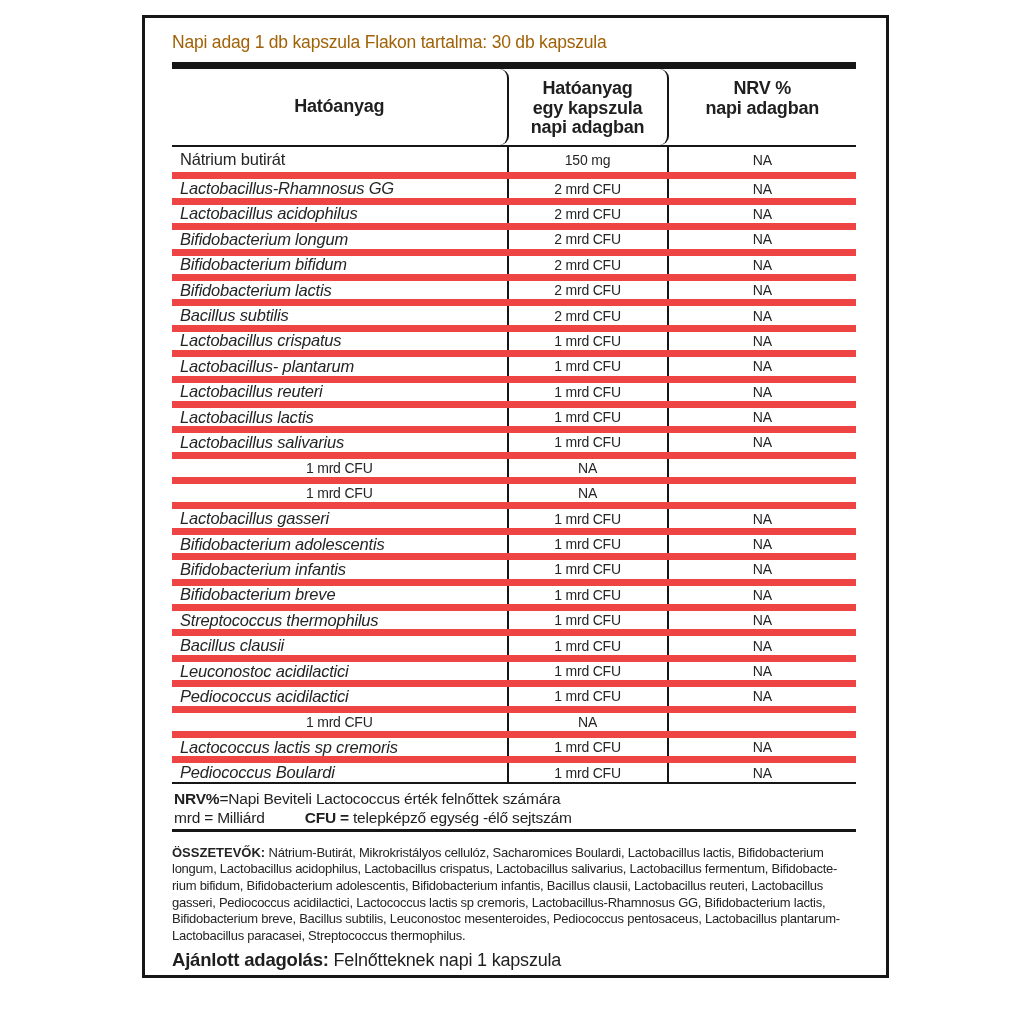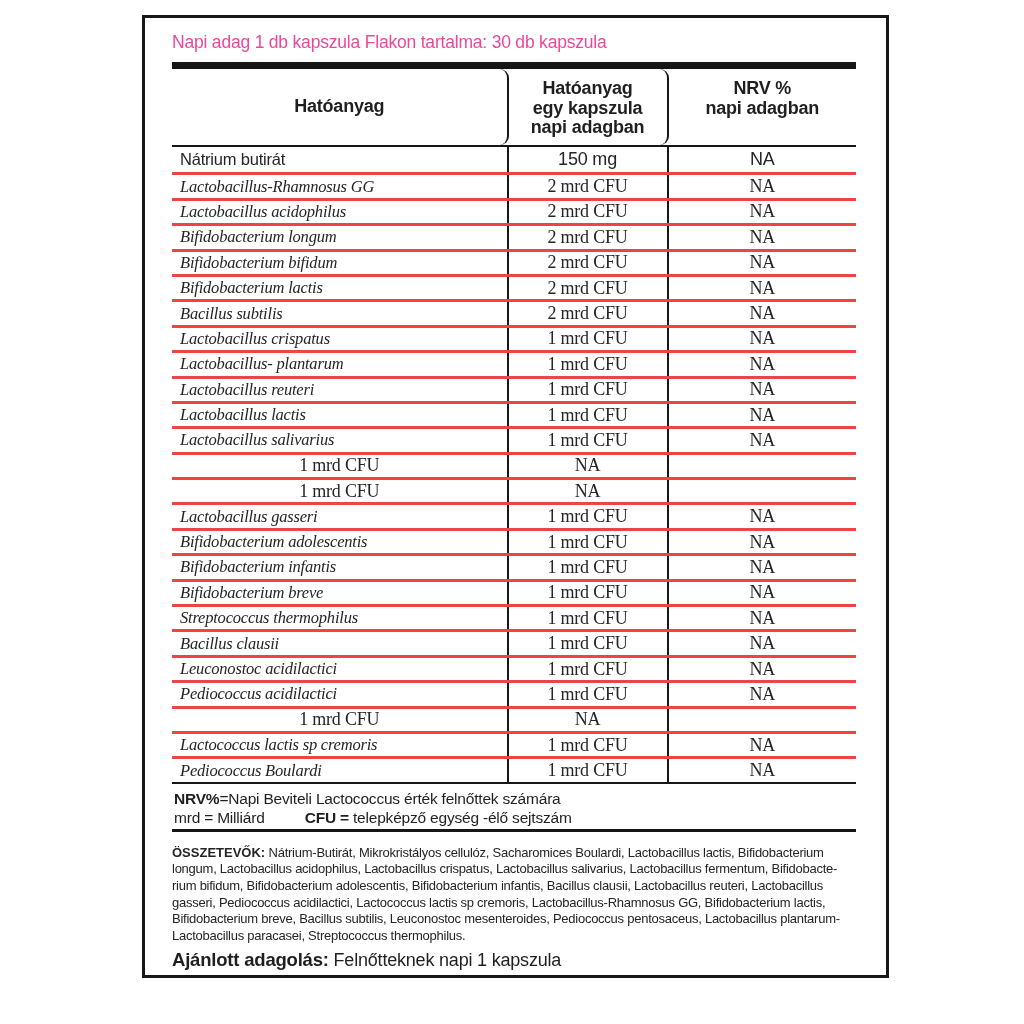"Napi adag 1 db kapszula" .serving-line { color: #ec4899 -> #a16207 }
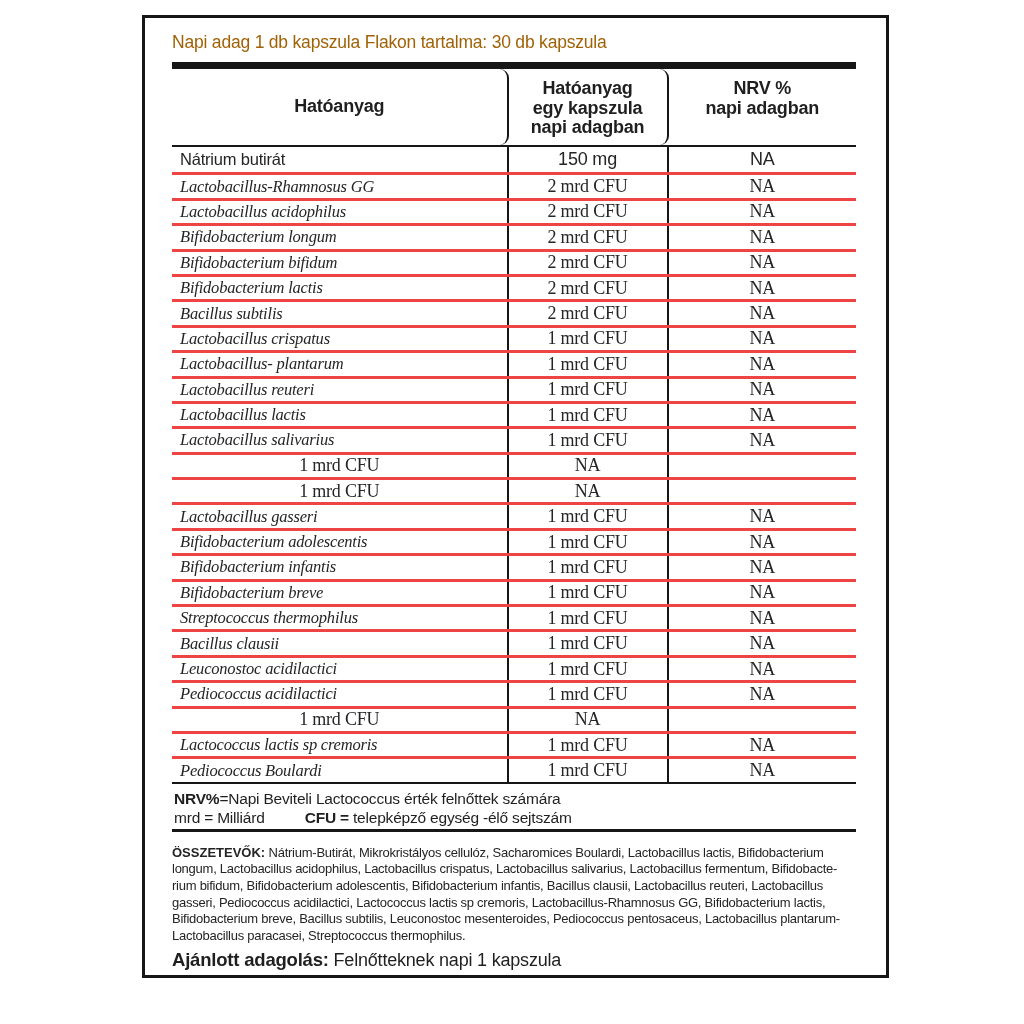"150 mg" .cell.amt, .cell.nrv { font-size: 18px -> 14px }
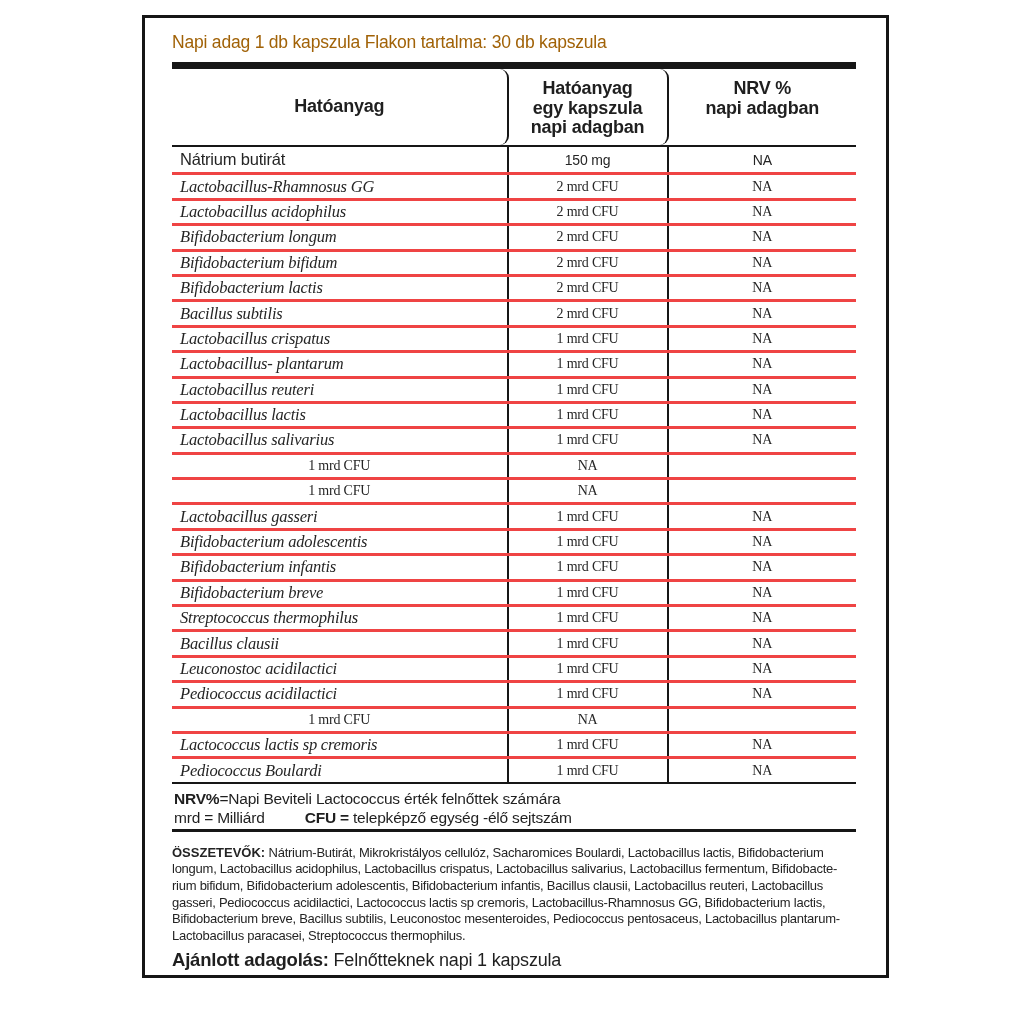"Lactobacillus-Rhamnosus GG" .trow + .trow { border-top: 3px solid #ef4444 -> 7px solid #ef4444; font-family: Liberation Serif, serif -> none }
